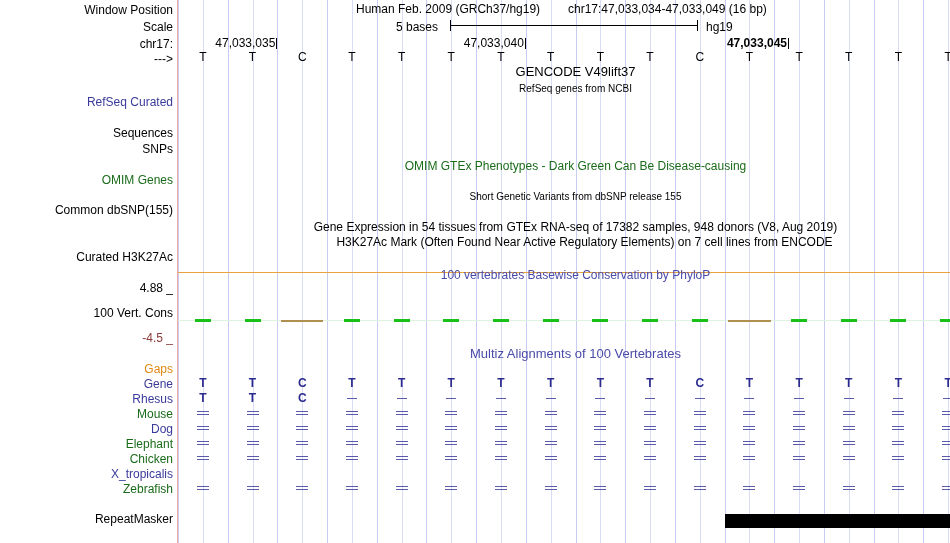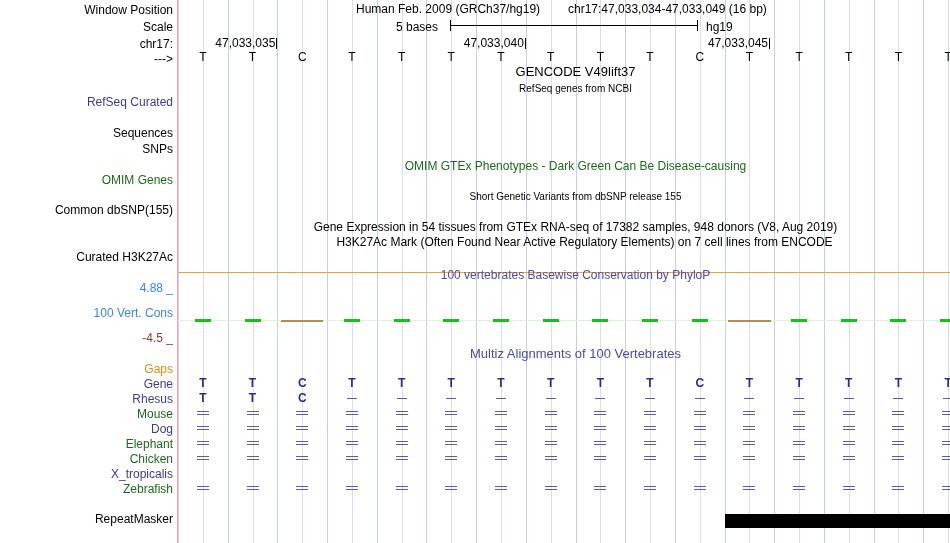"47,033,045" div.poslabel { font-weight: none -> bold; right: 203px -> 184px }
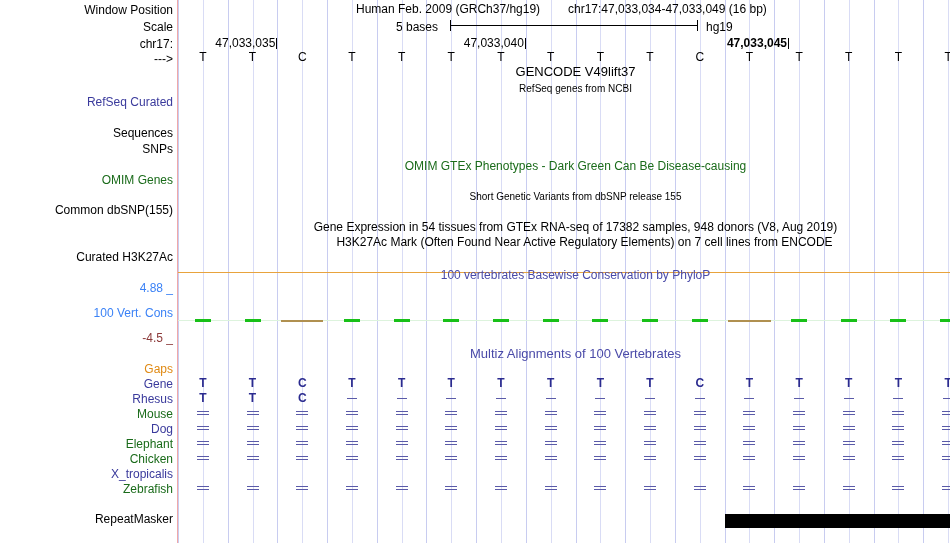"4.88 _" .lbl.purple { color: #3b82f6 -> #000000 }
